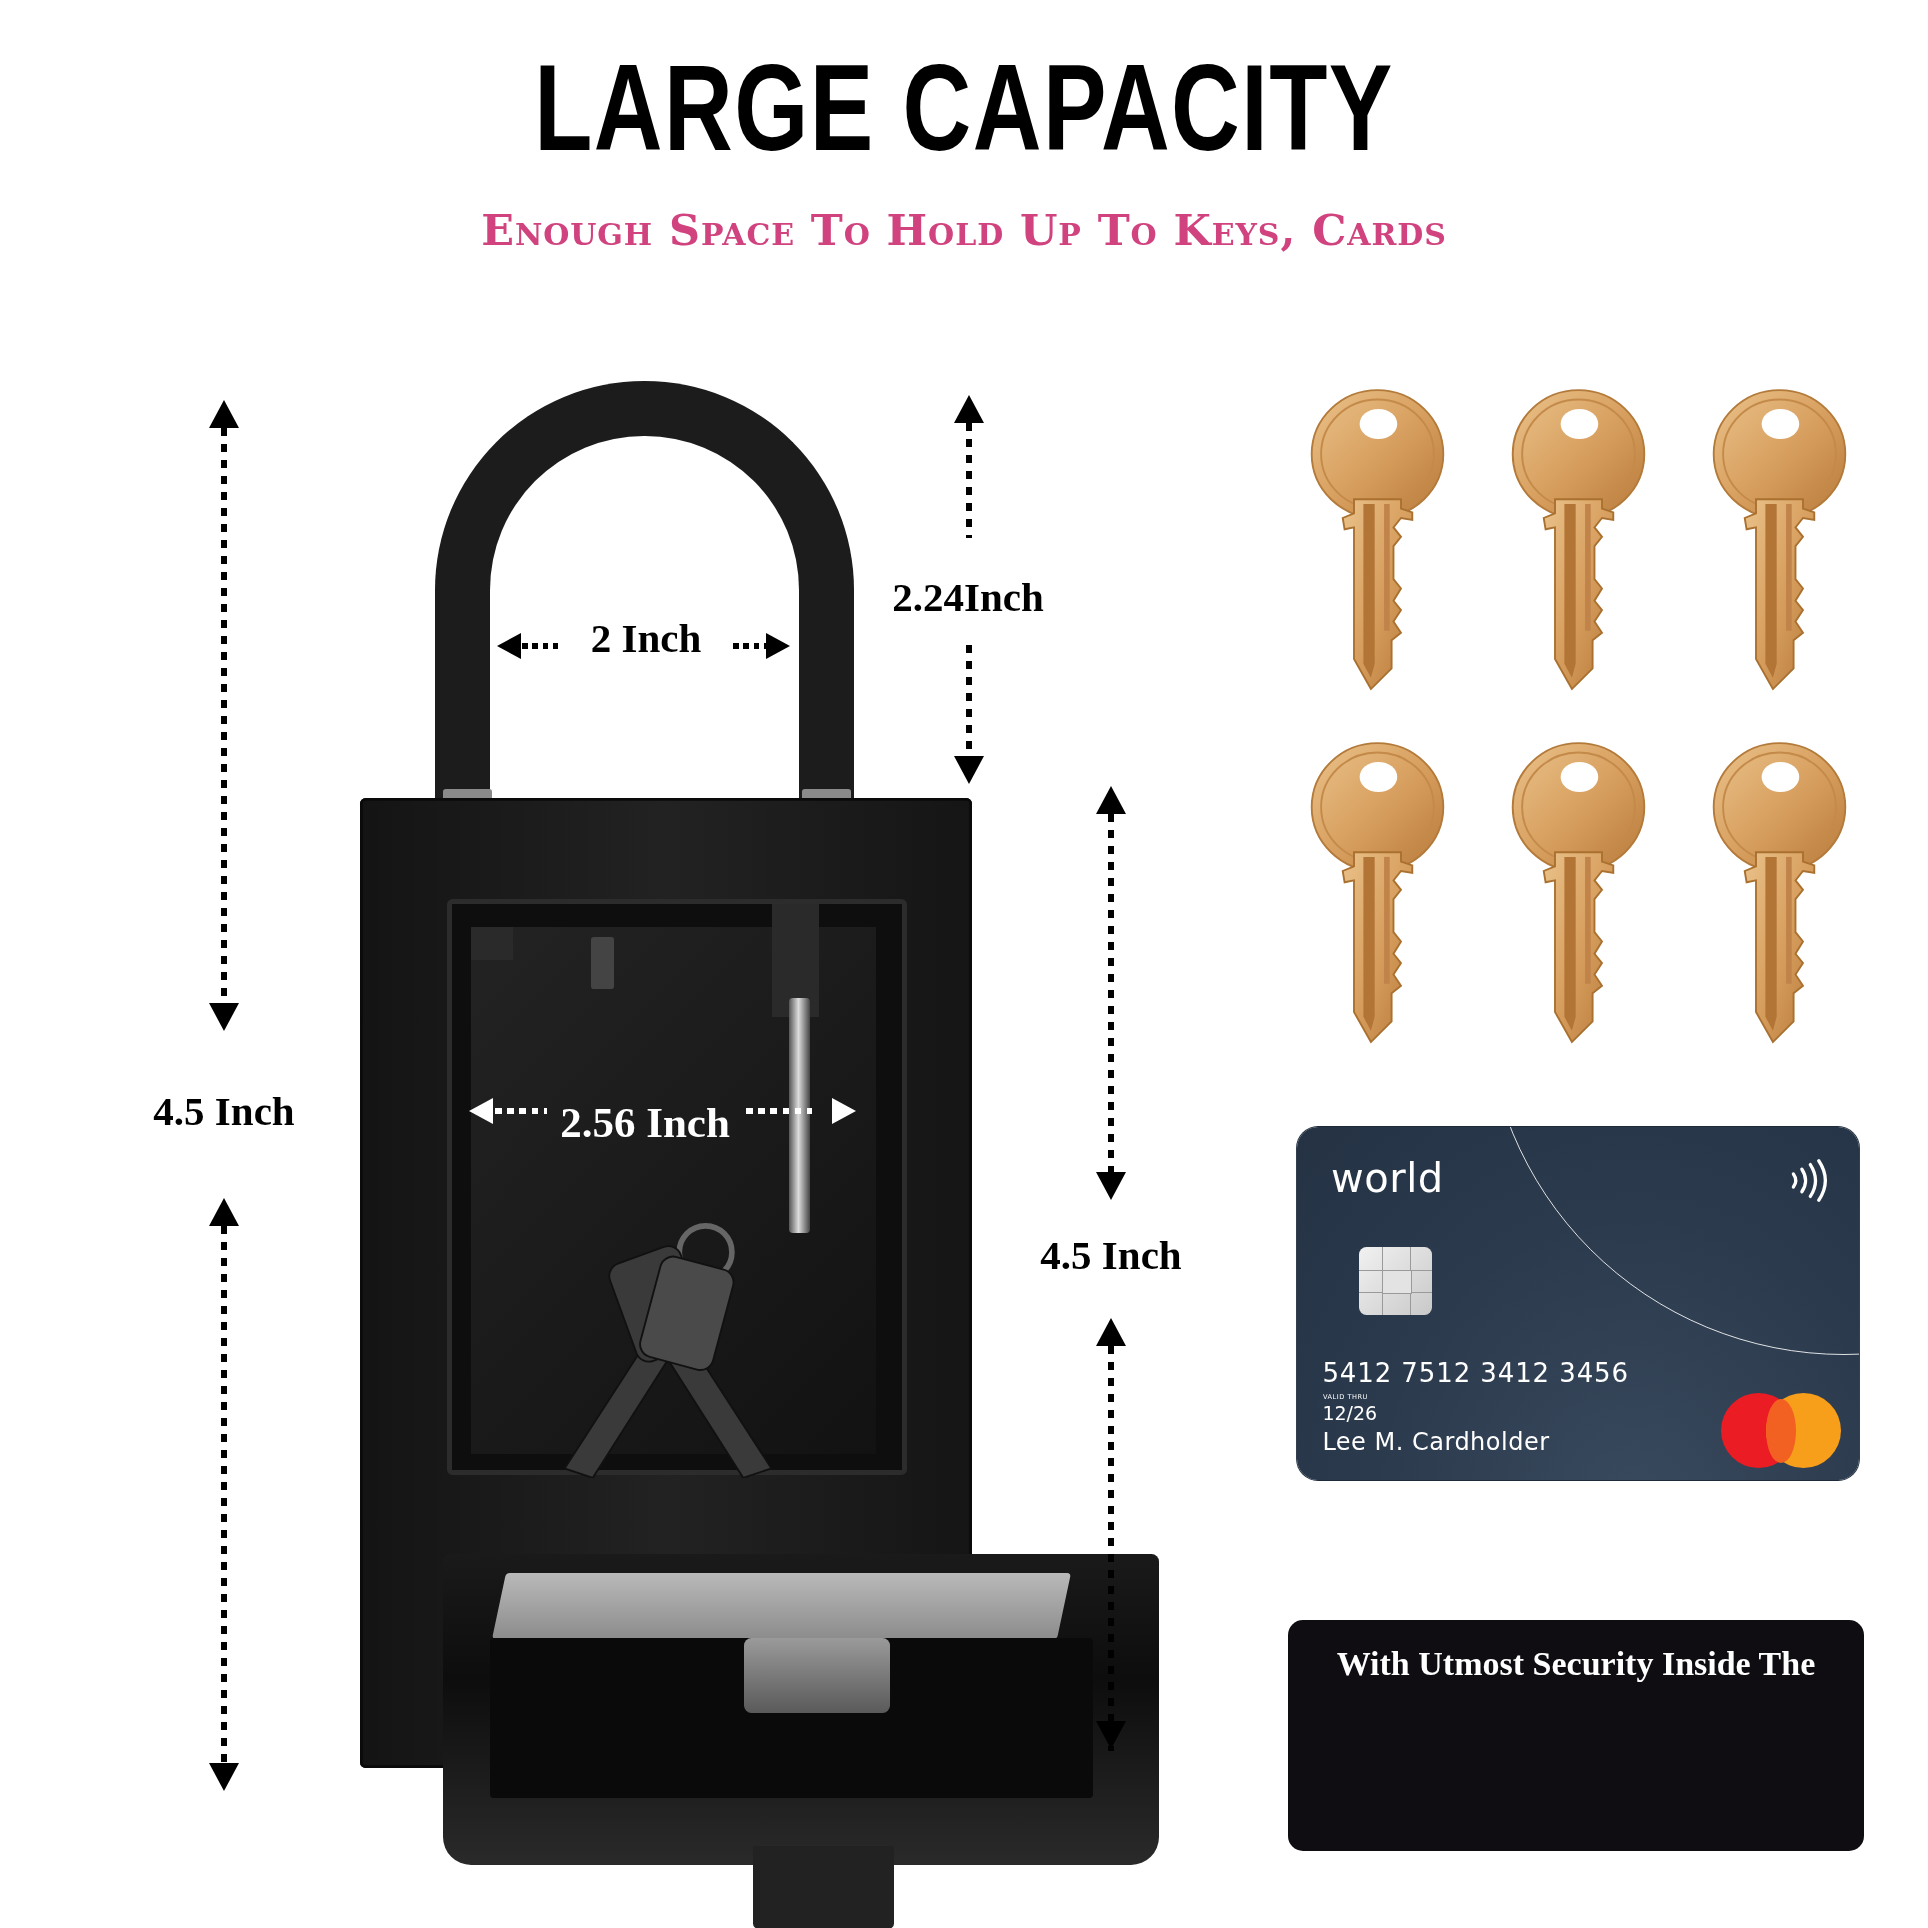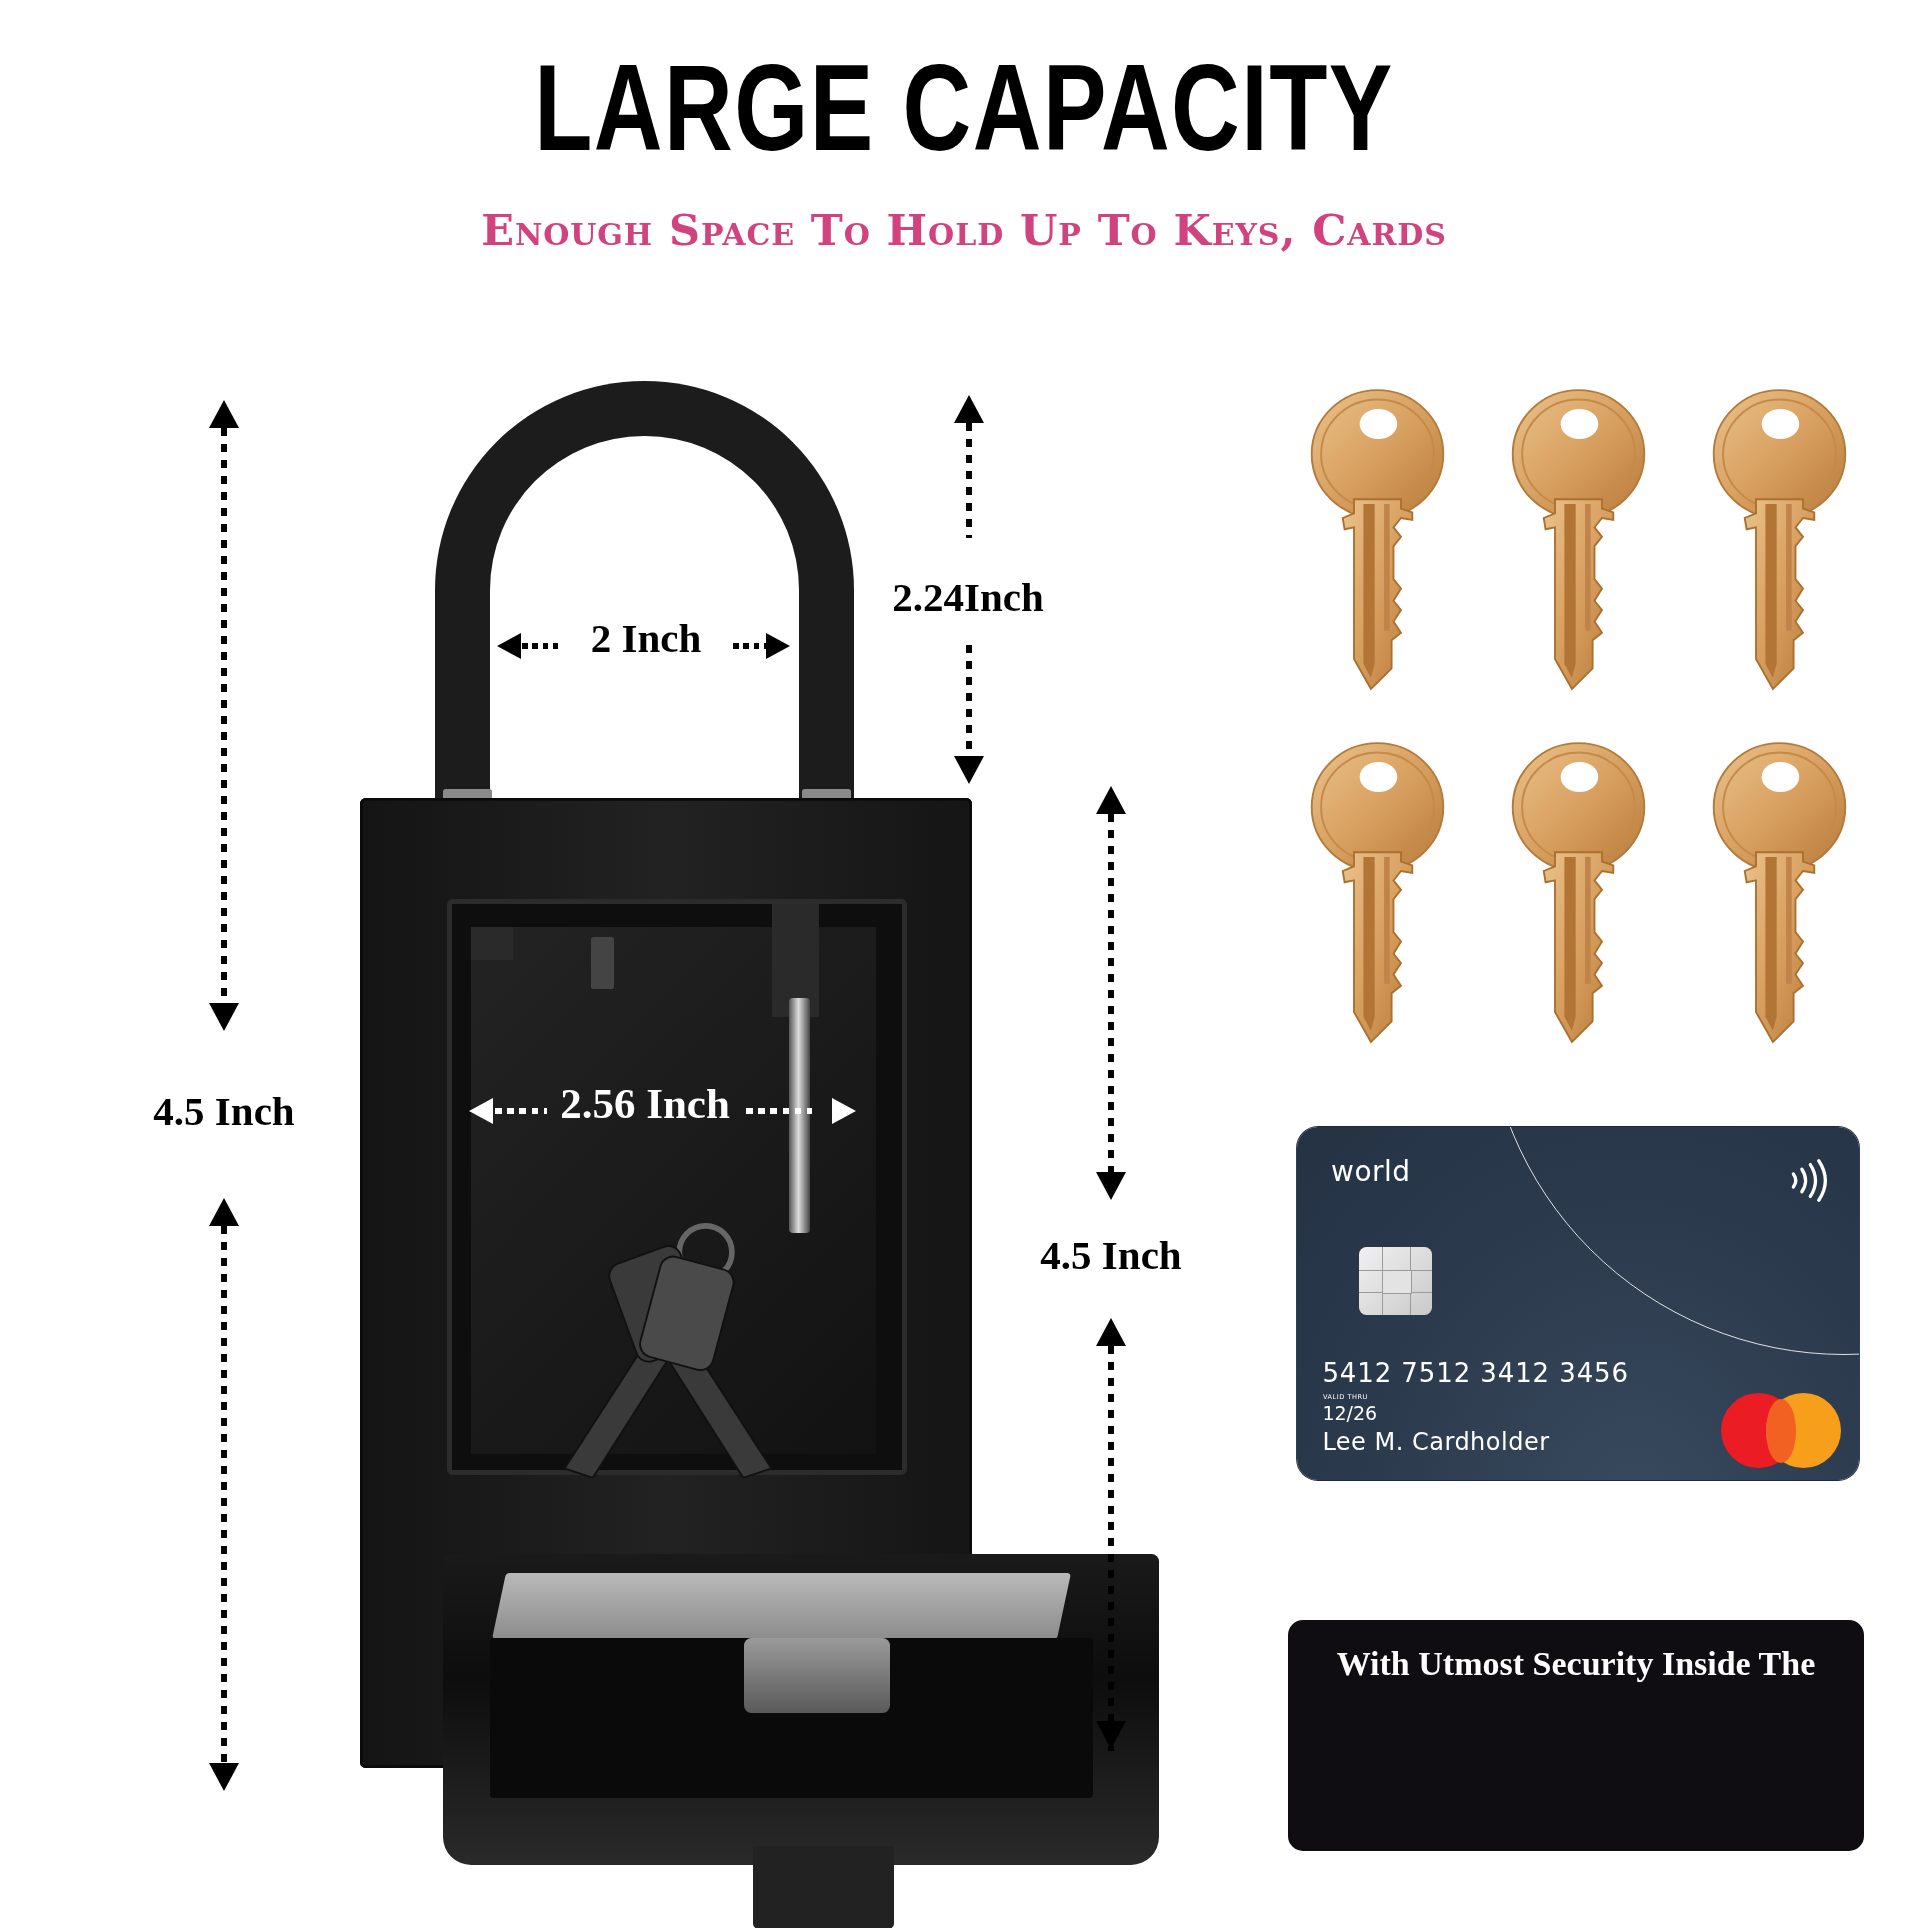"2.56 Inch" .dim-label.white { margin-top: none -> 19px }
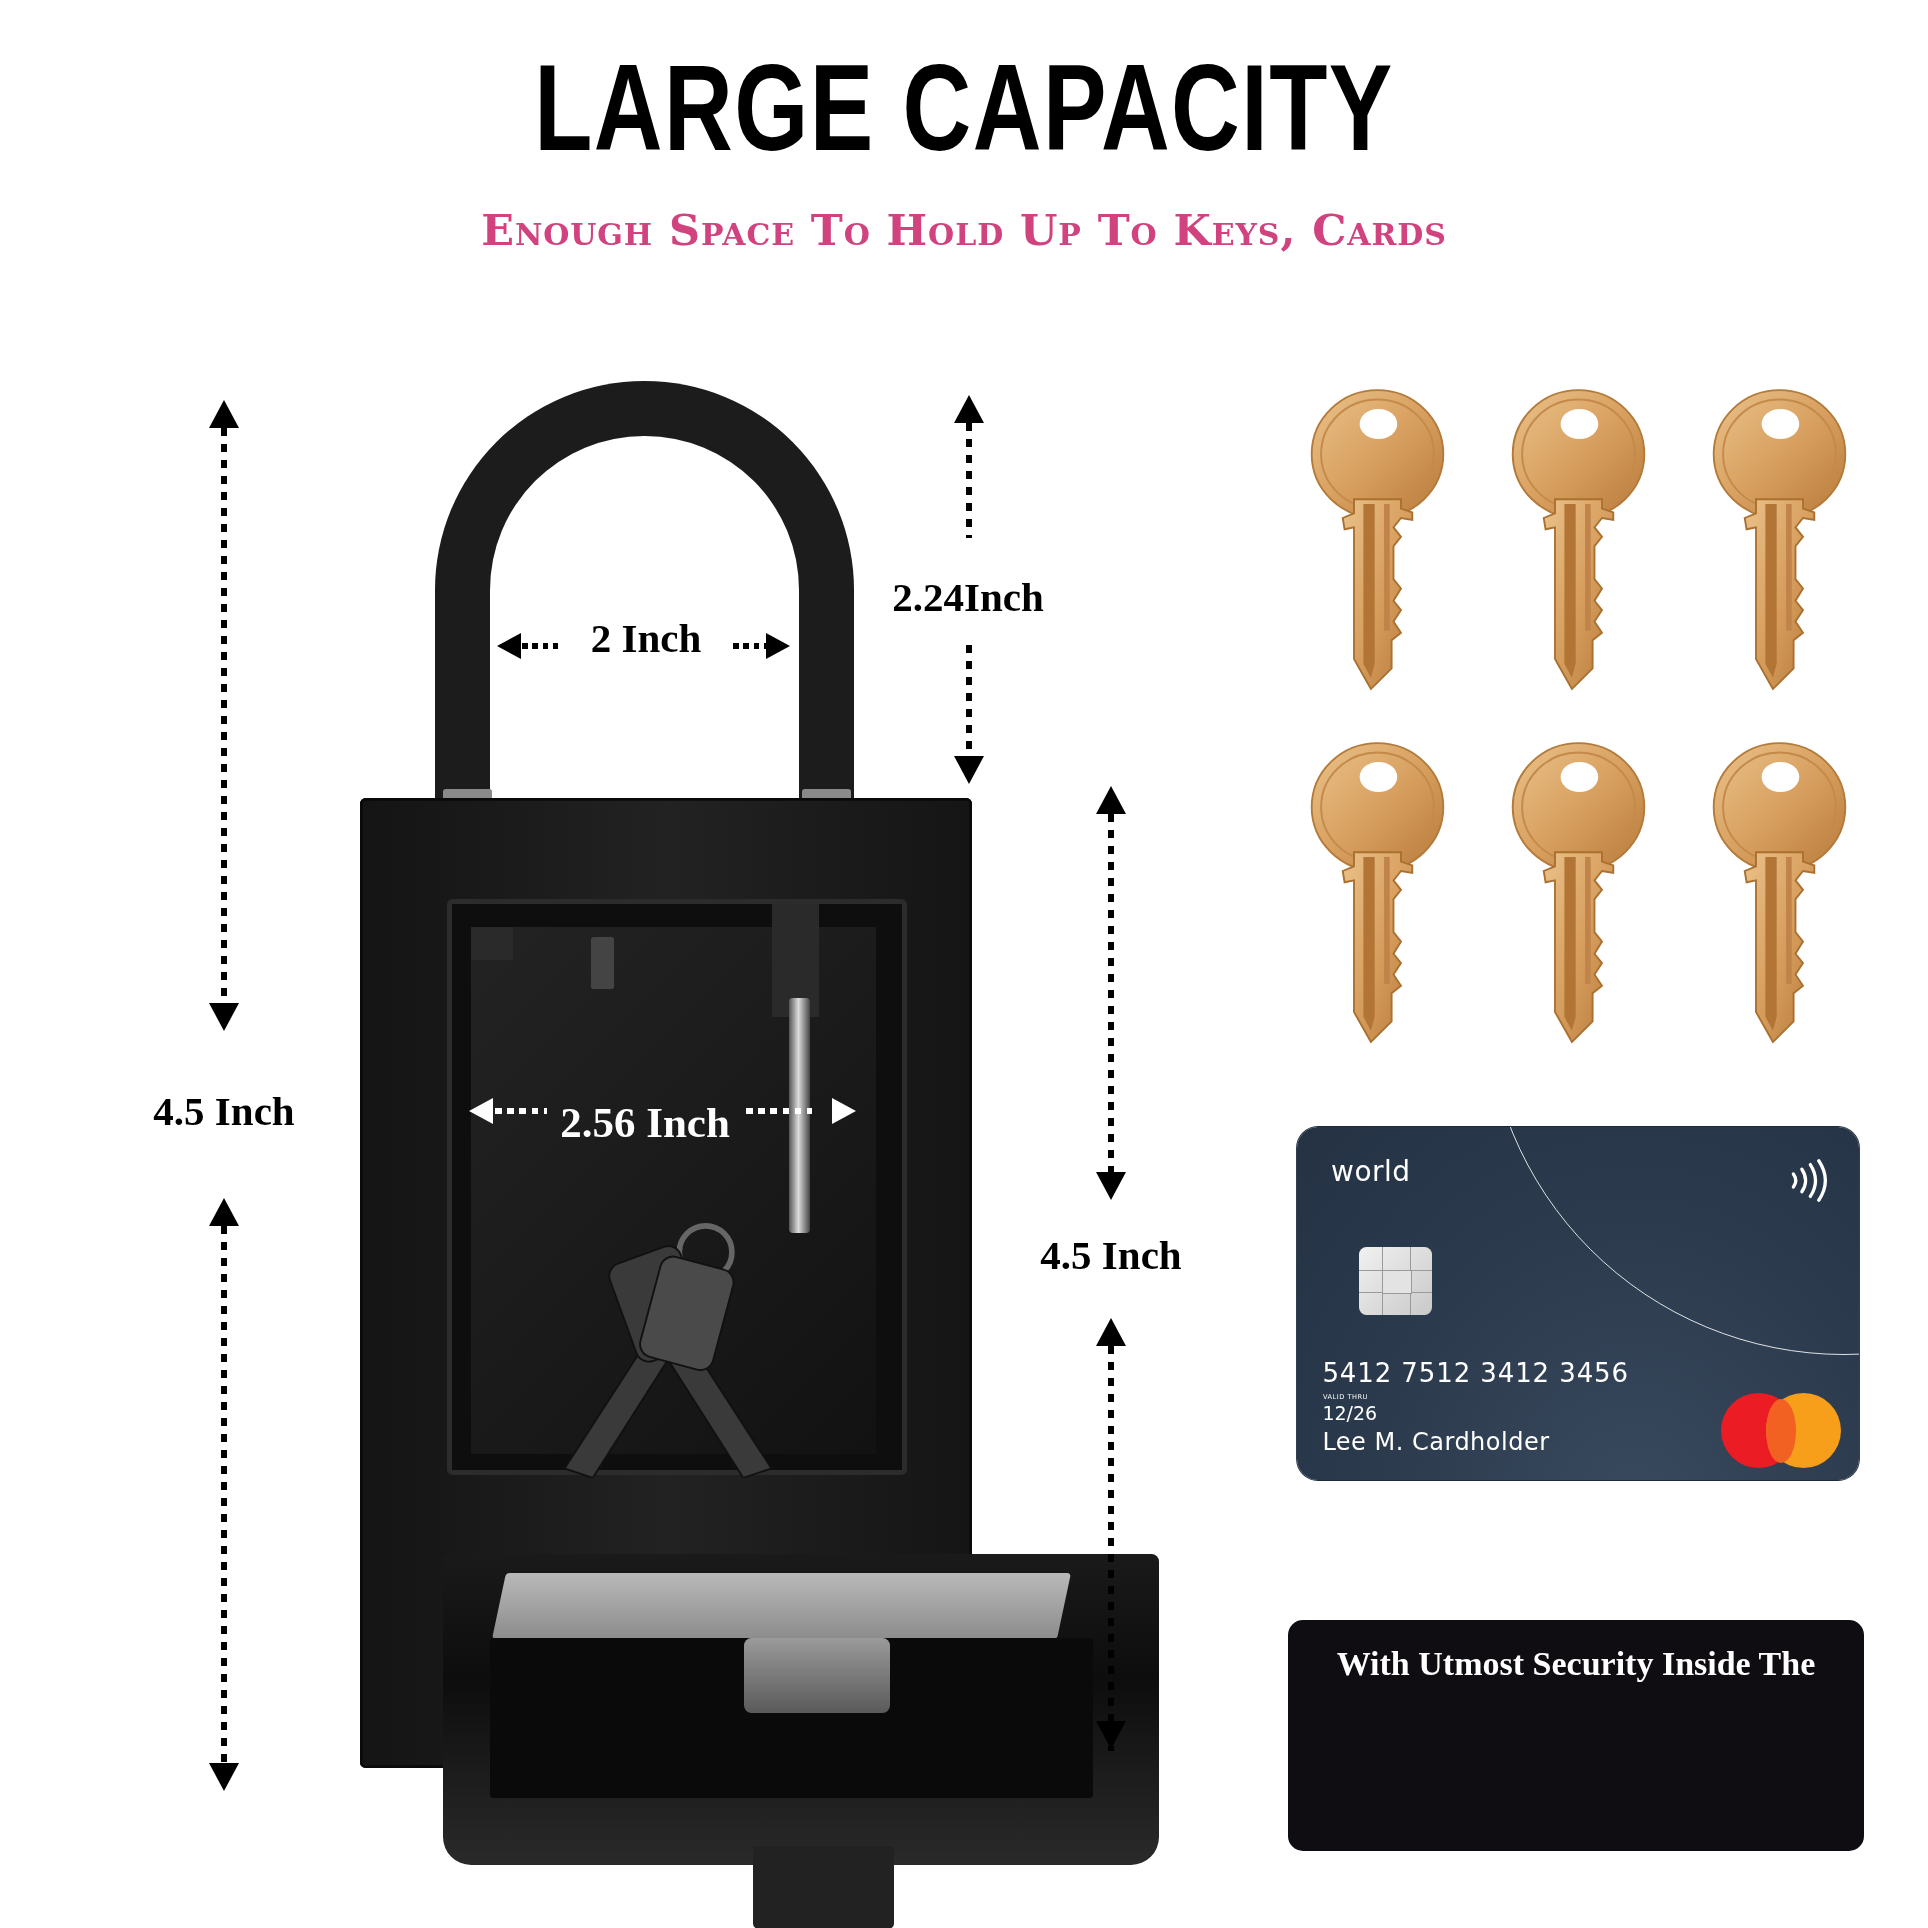"world" .card-brand { font-size: 28px -> 40px }
